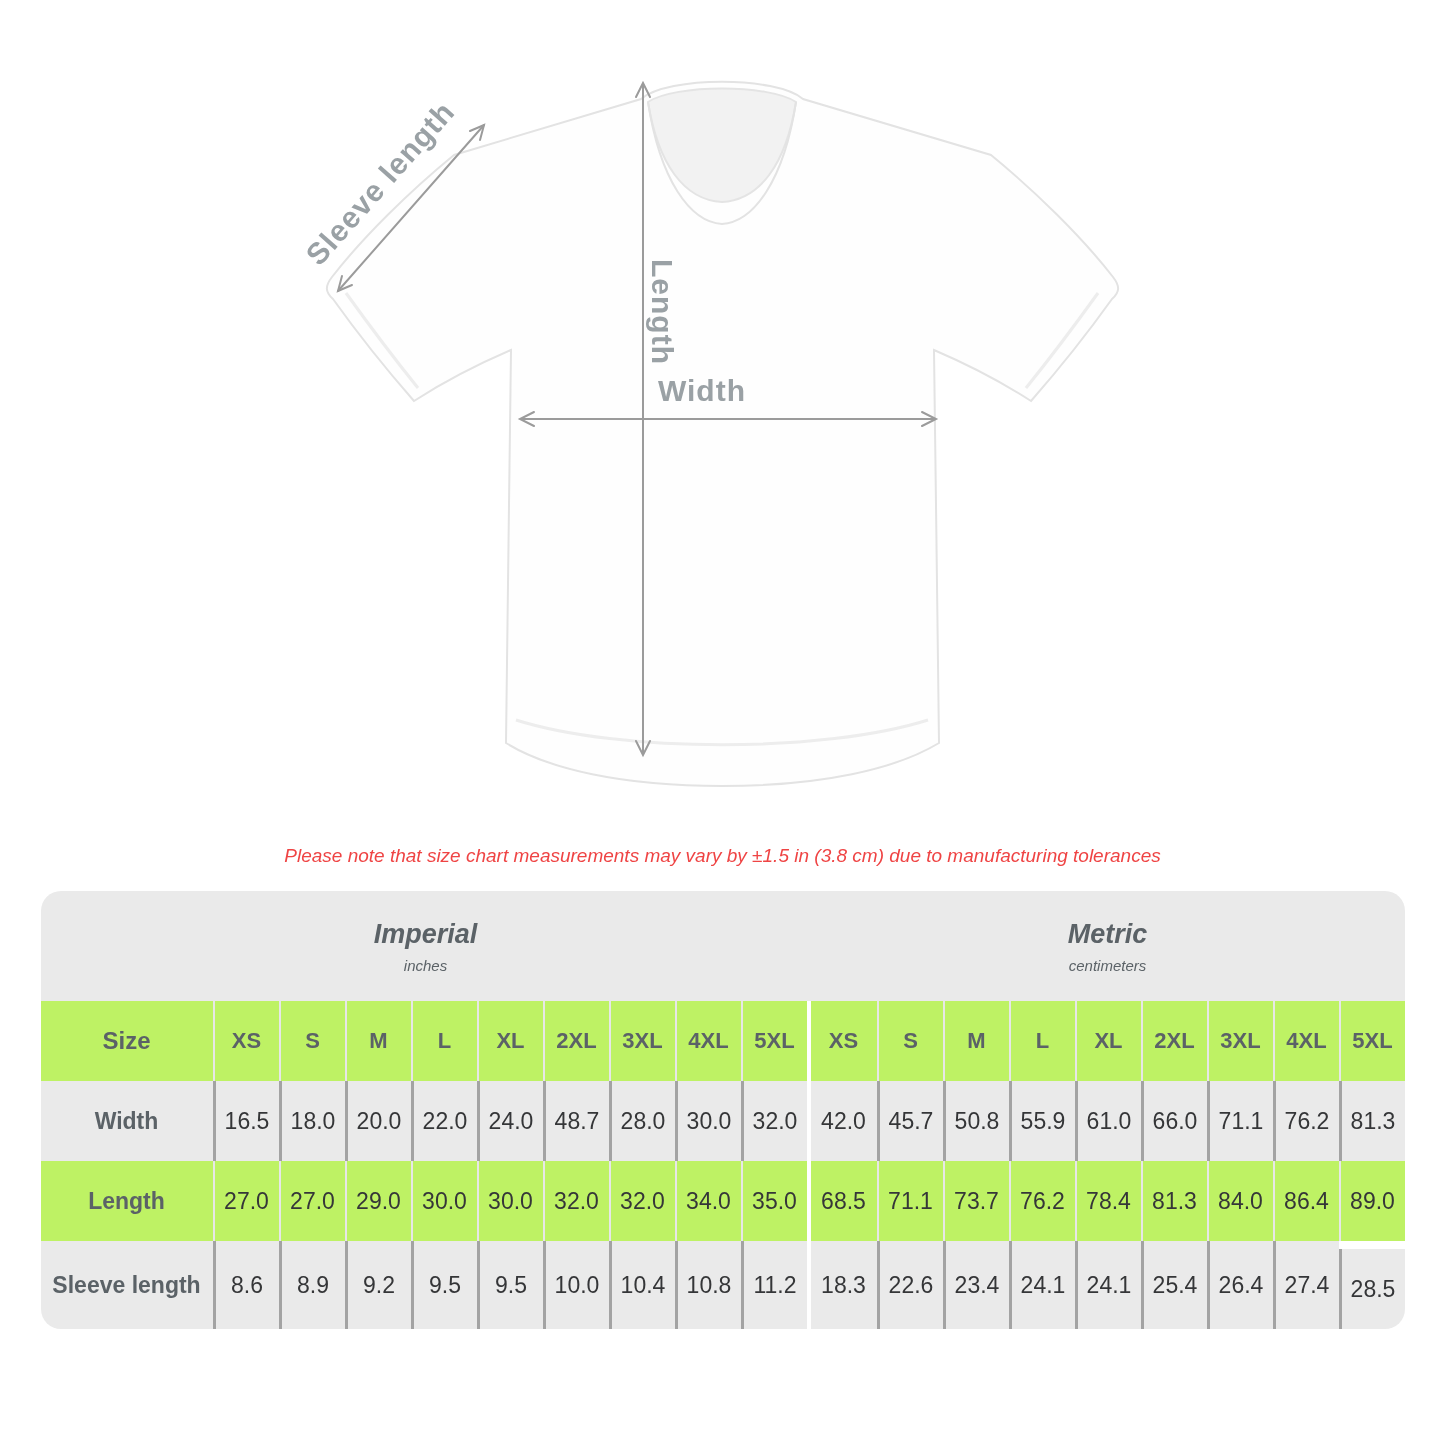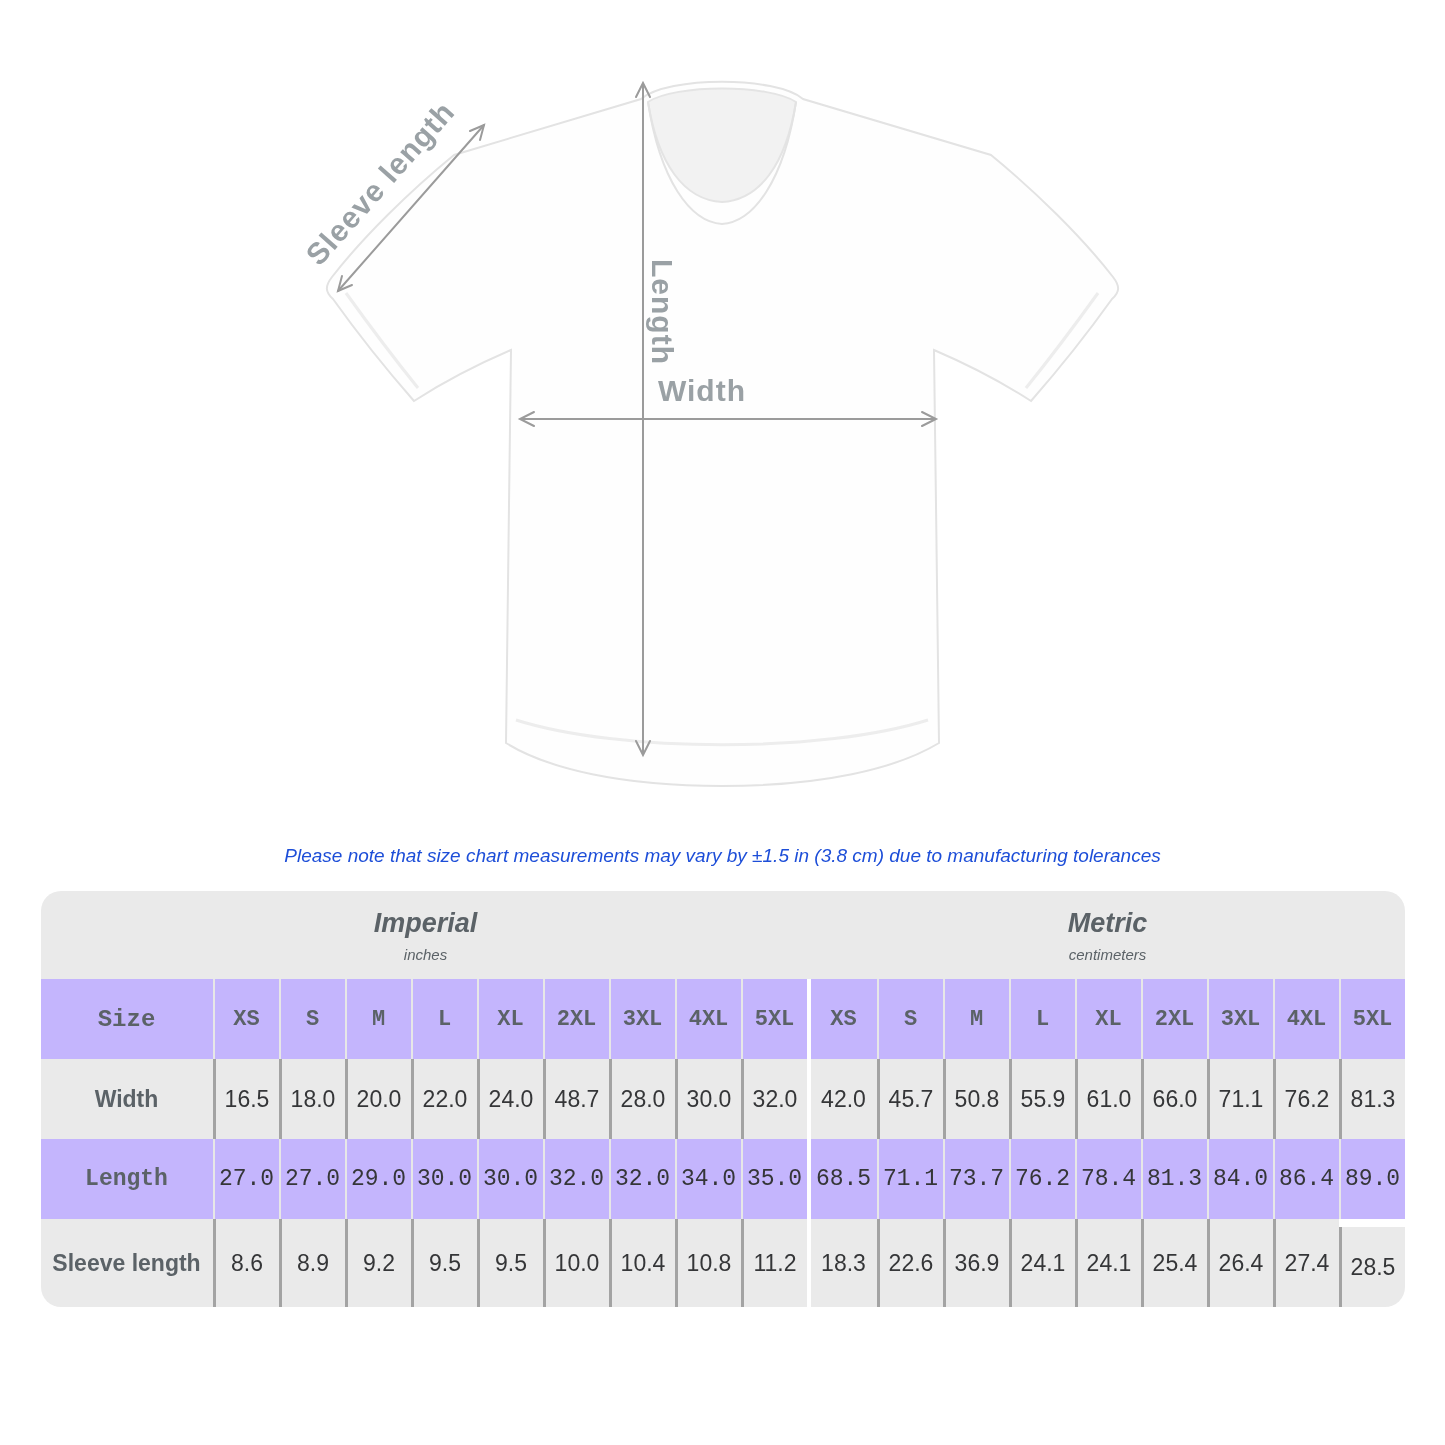"Please note that size chart" .page-subtitle { color: #1d4ed8 -> #ef4444 }
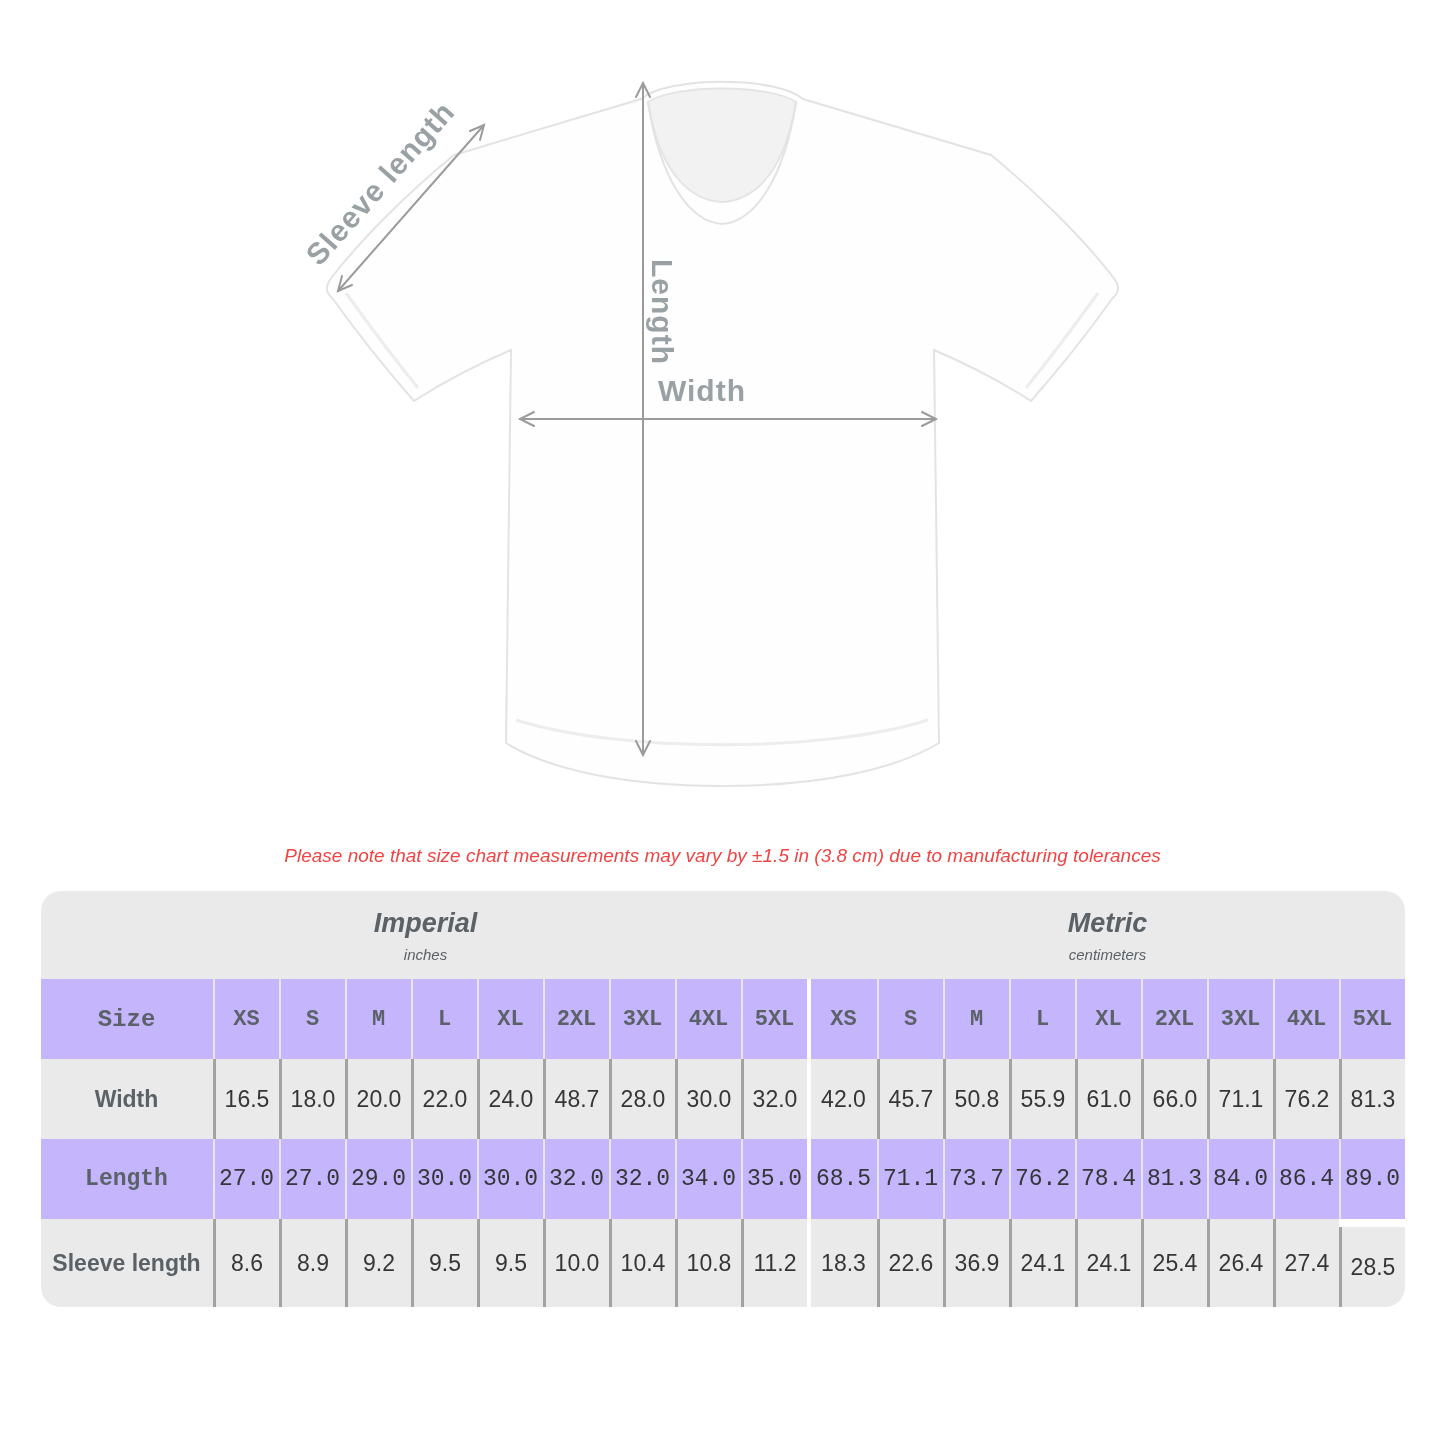"Imperial" .thead { height: 88px -> 110px }
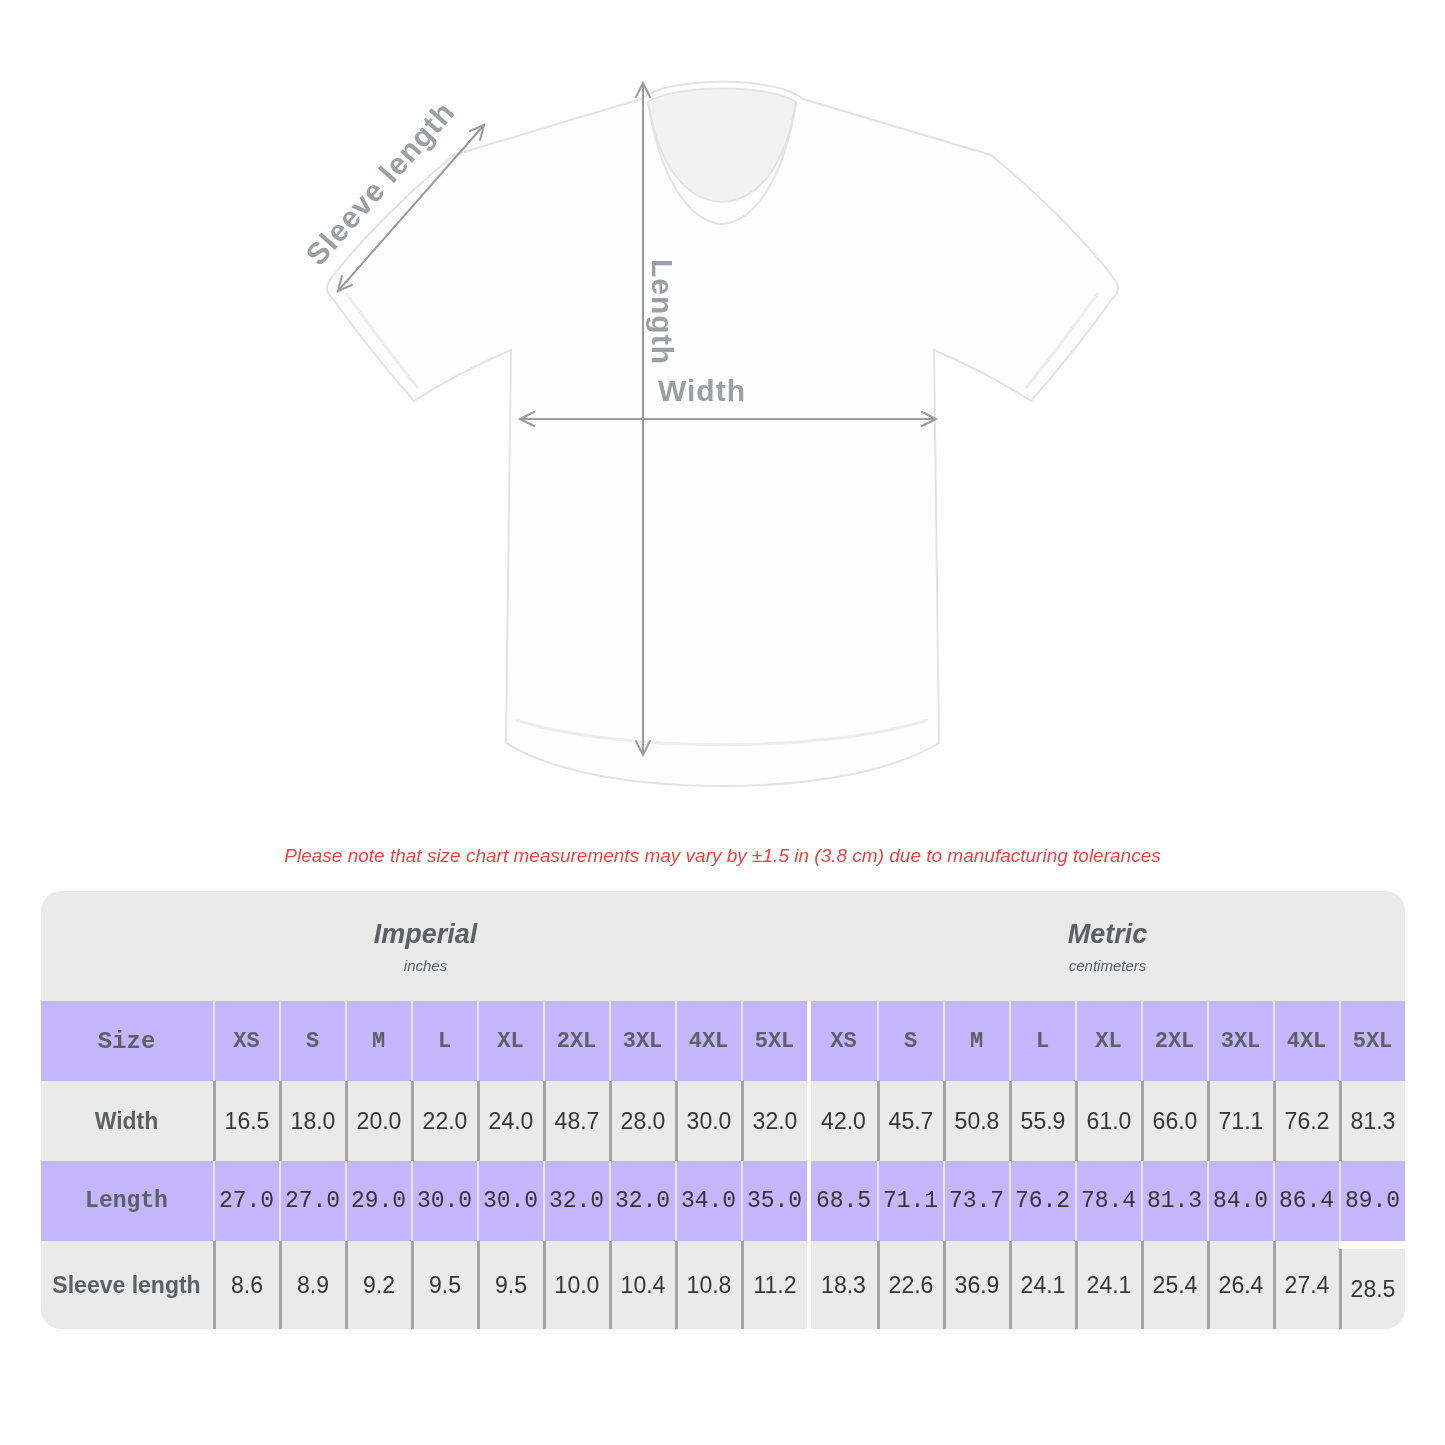"Size" .row-white { background: #c4b5fd -> #bef264; font-family: Liberation Mono, monospace -> none }
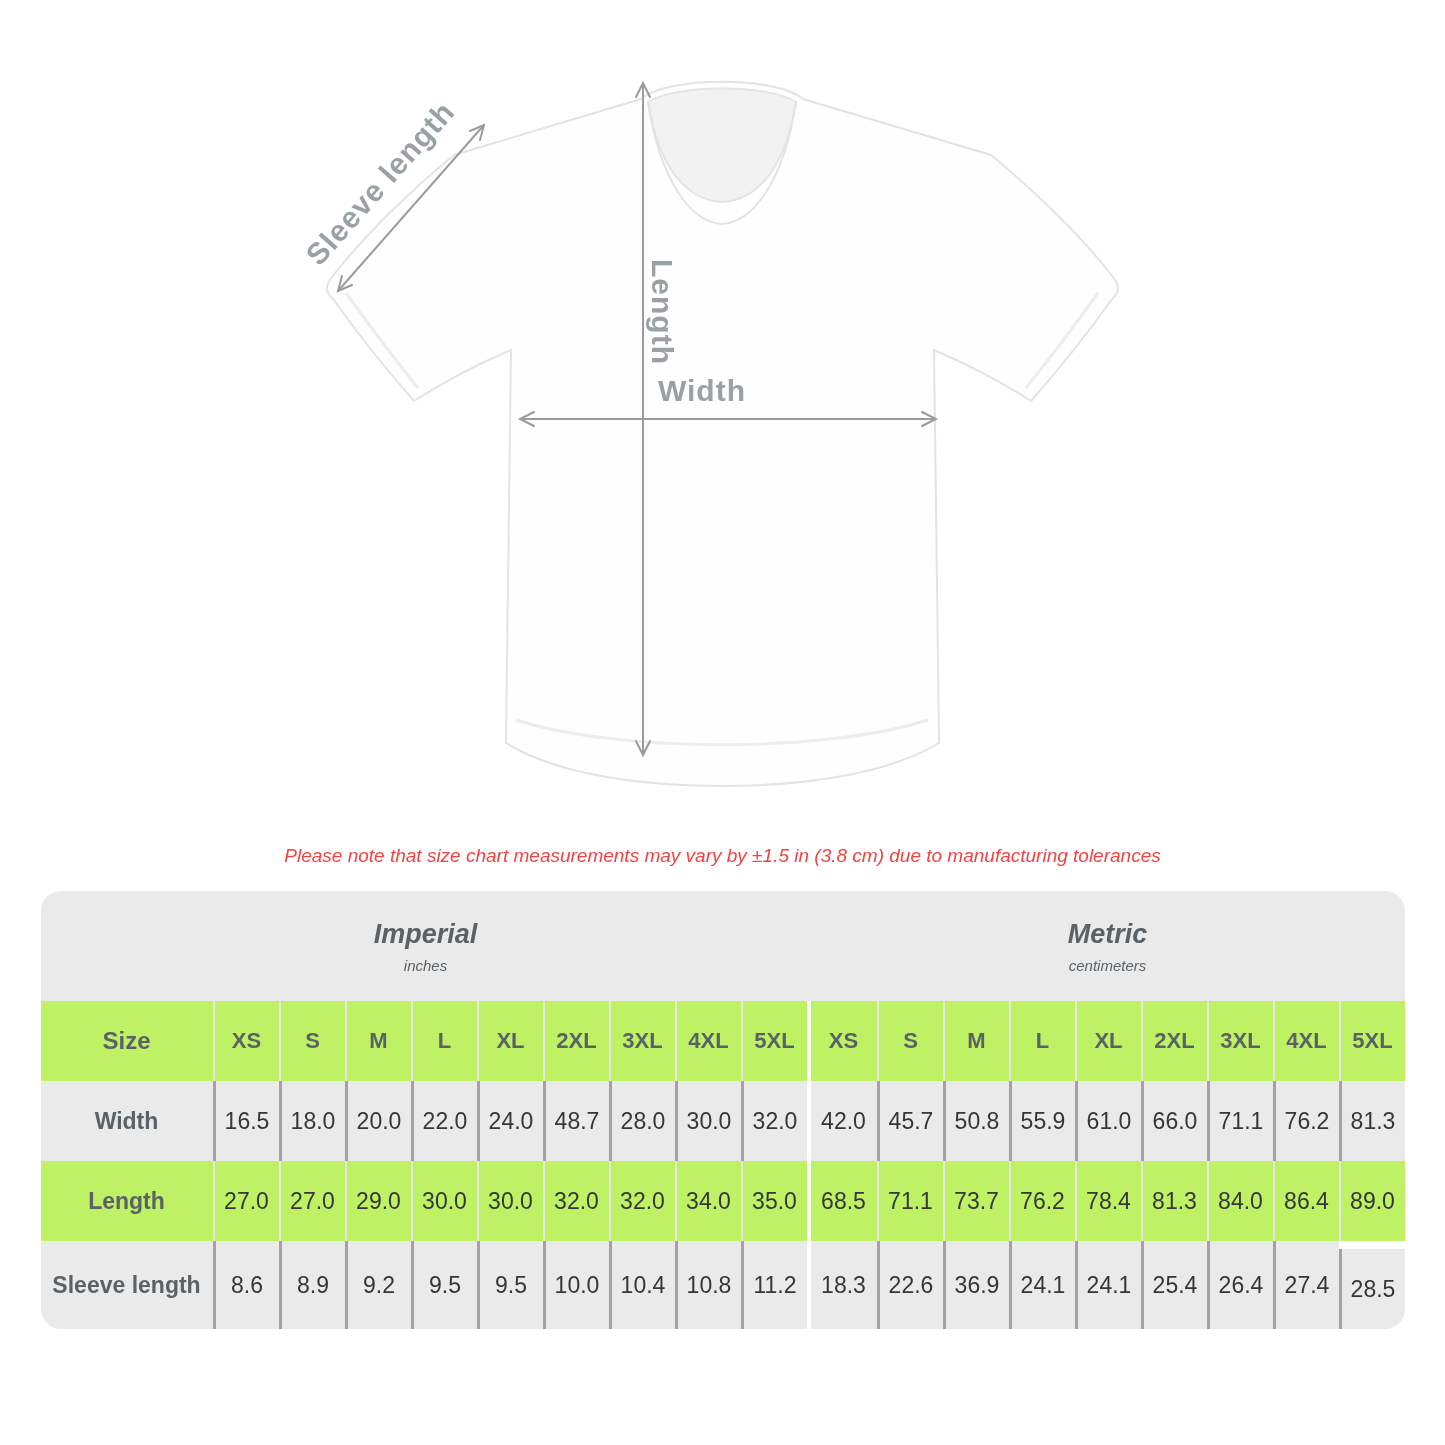"36.9" div.cell { text: 36.9 -> 23.4 }
